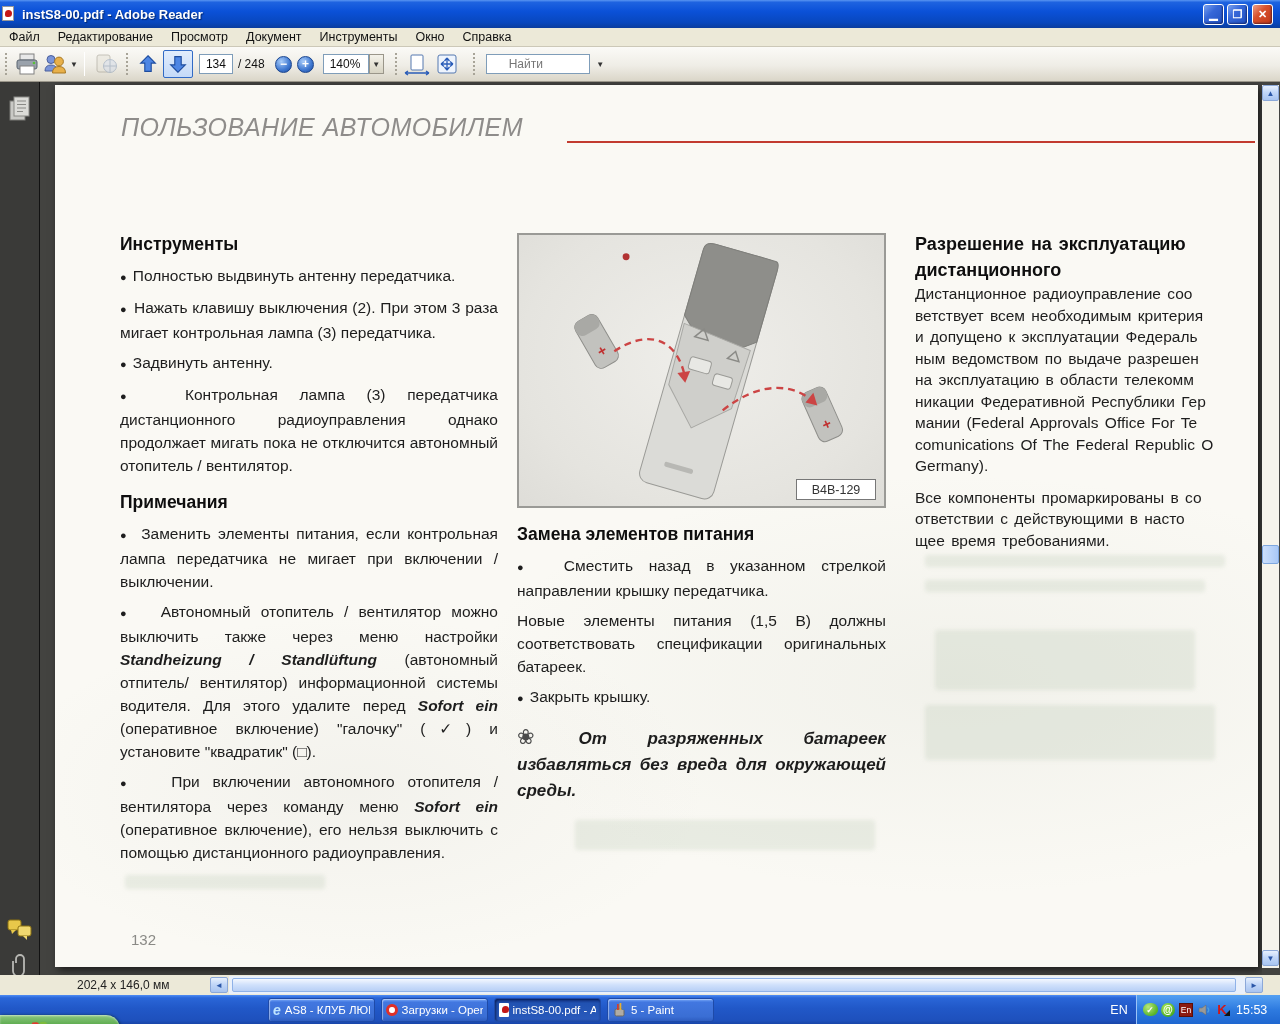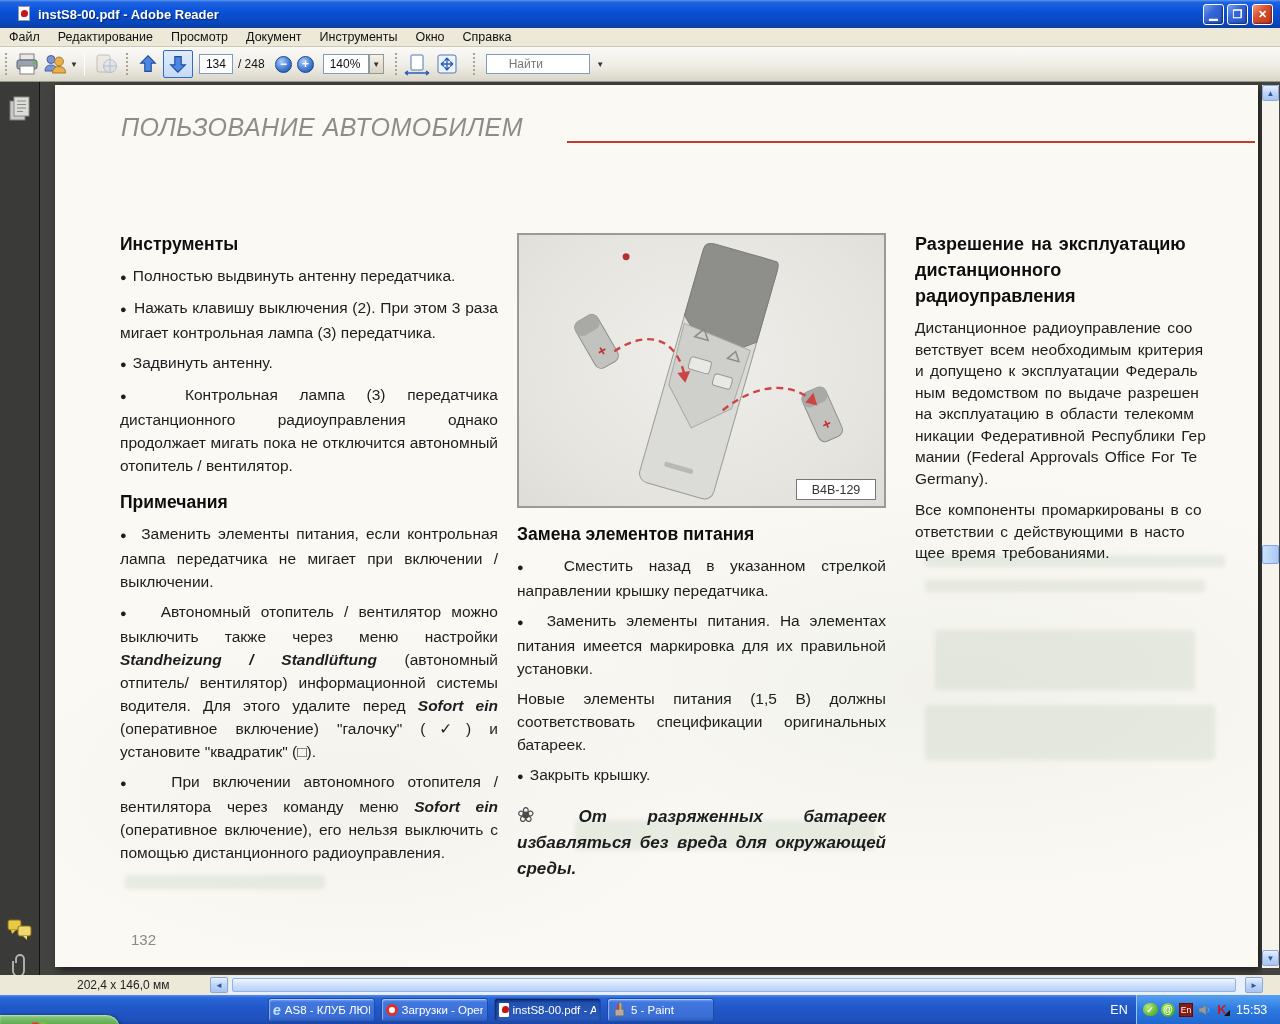"instS8-00.pdf - Adobe Reader" .titlebar { padding-left: 16px -> 0 }
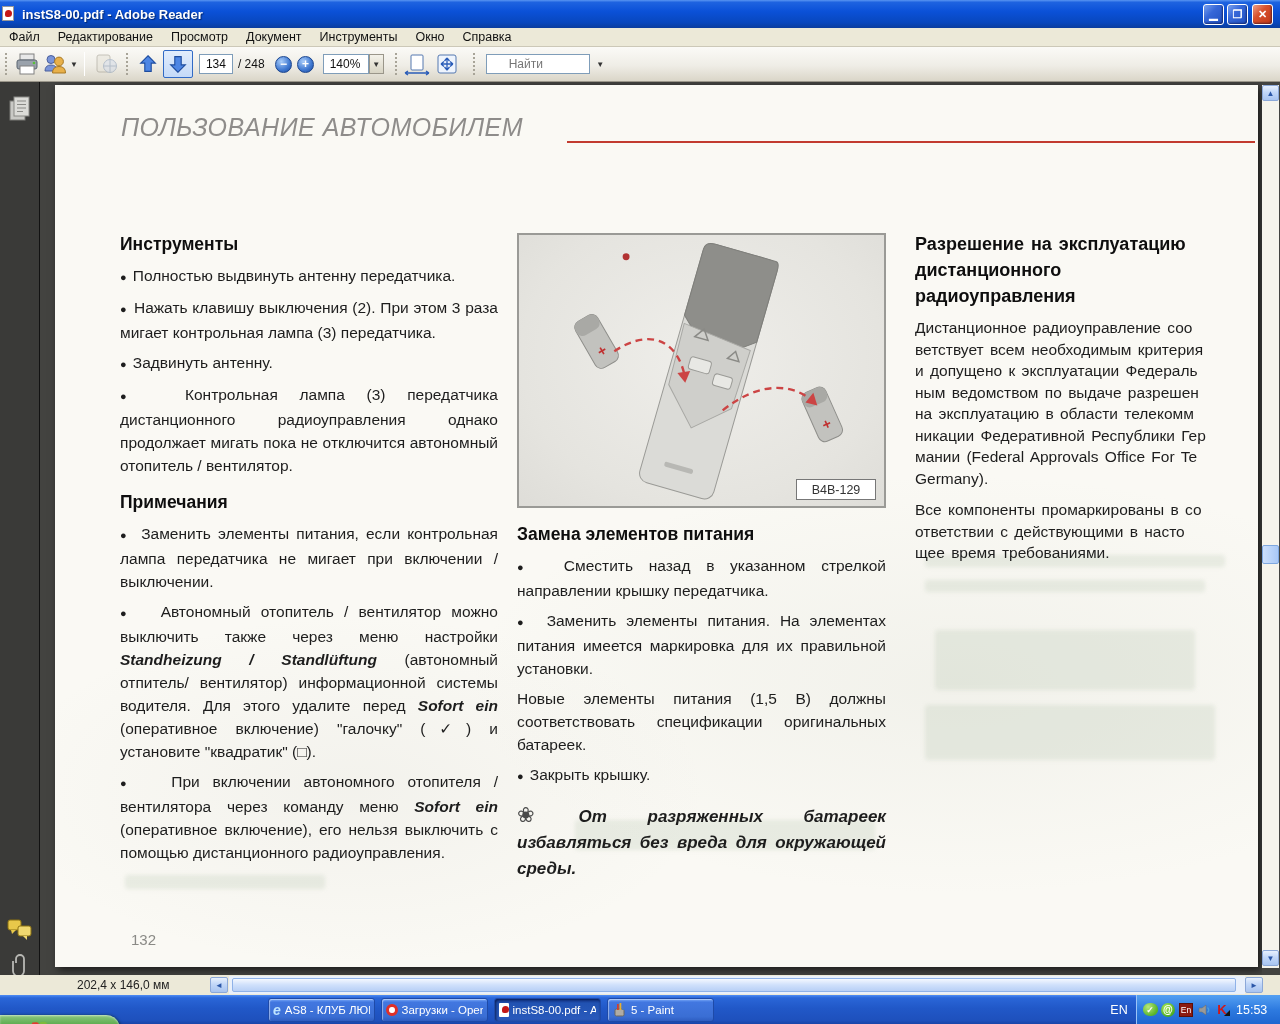"радиоуправления" div.r-head { html: <div>радиоуправления</div> -> none }
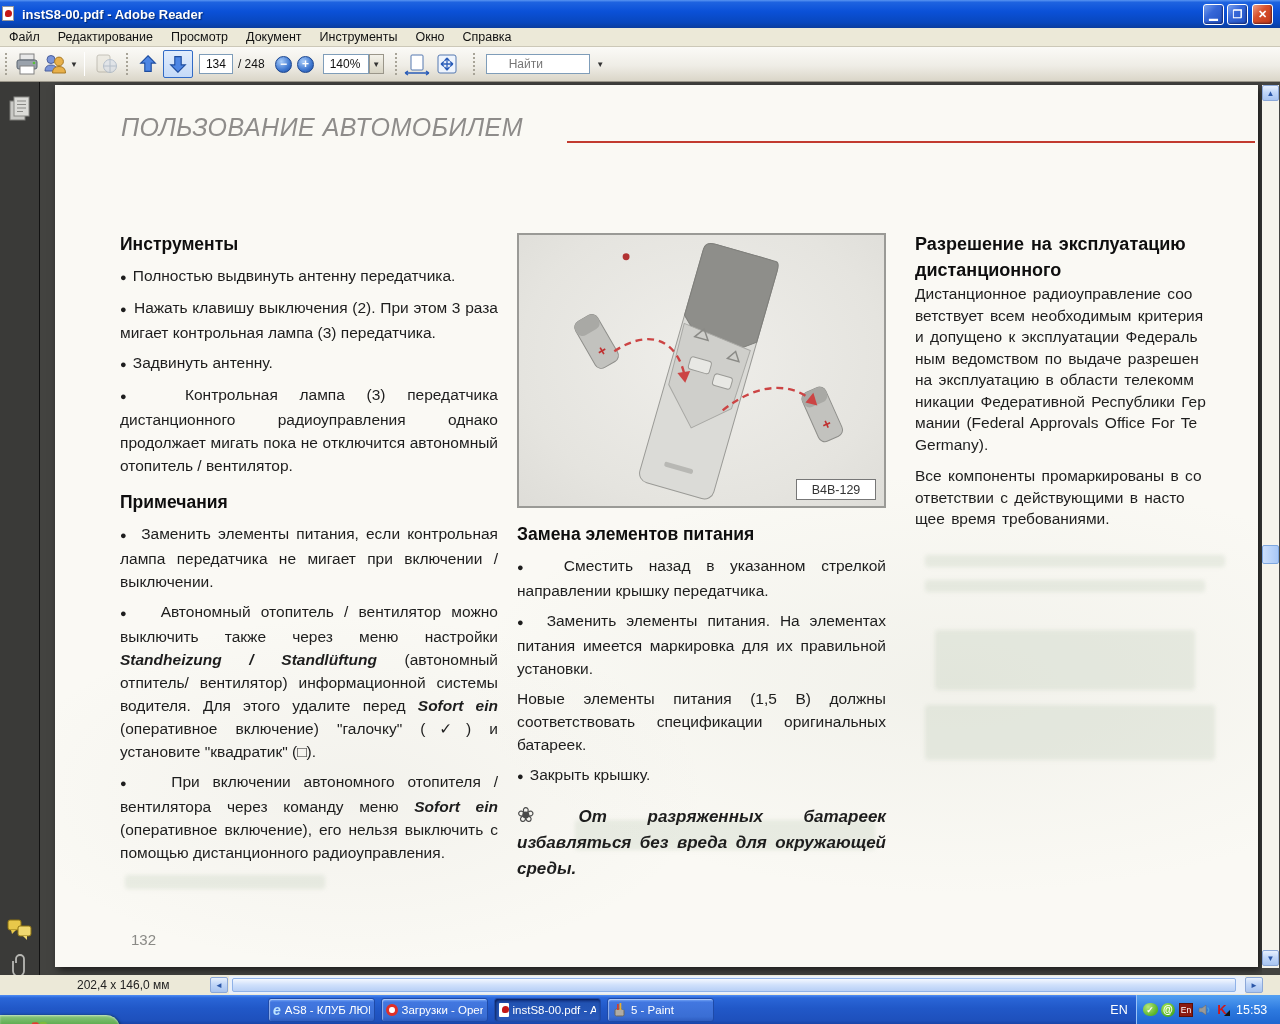"comunications Of The Federal Republic" div.line { html: none -> <div>comunications Of The Federal Republic O</div> }
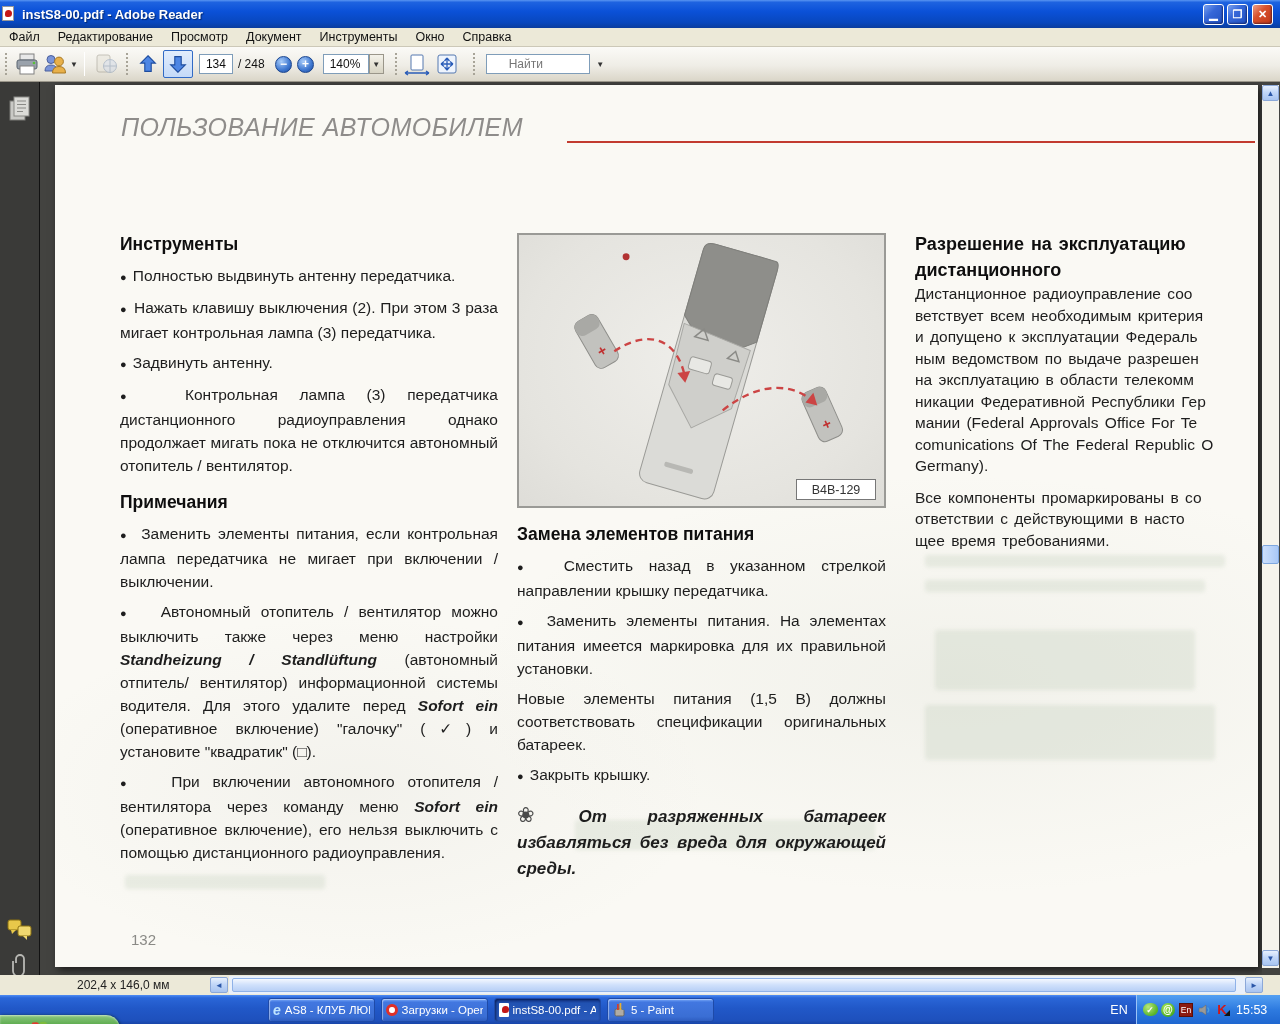"Заменить элементы питания. На элементах" div.para { html: <div>Заменить элементы питания. На элементах питания имеется маркировка для их правильной установки.</div> -> none }
